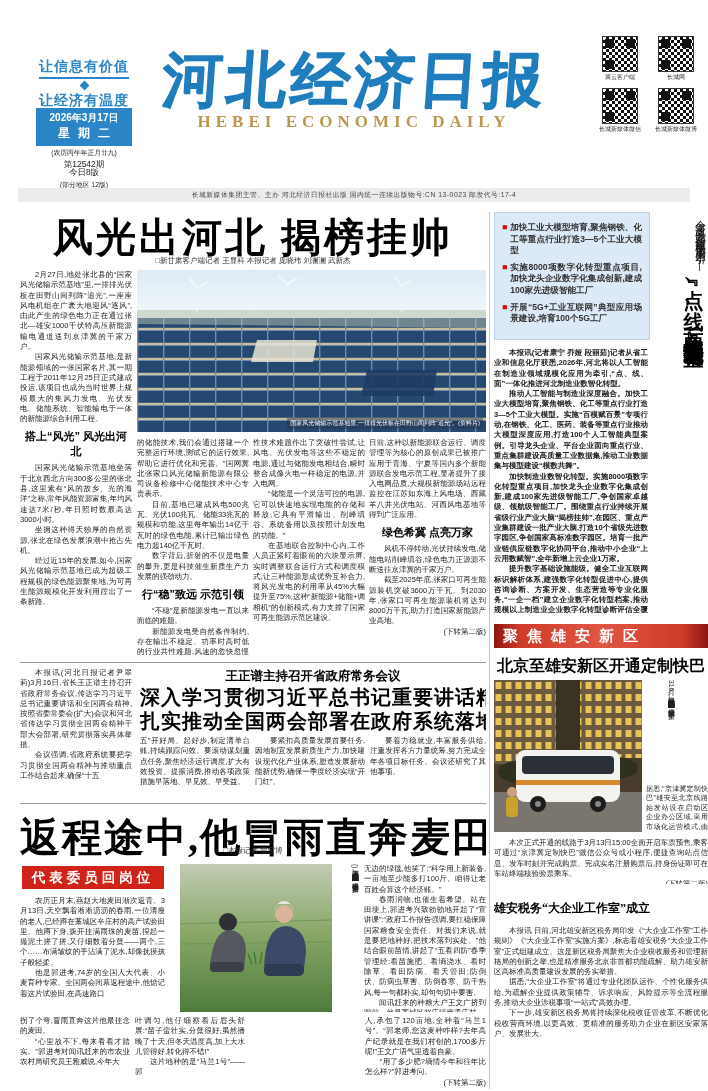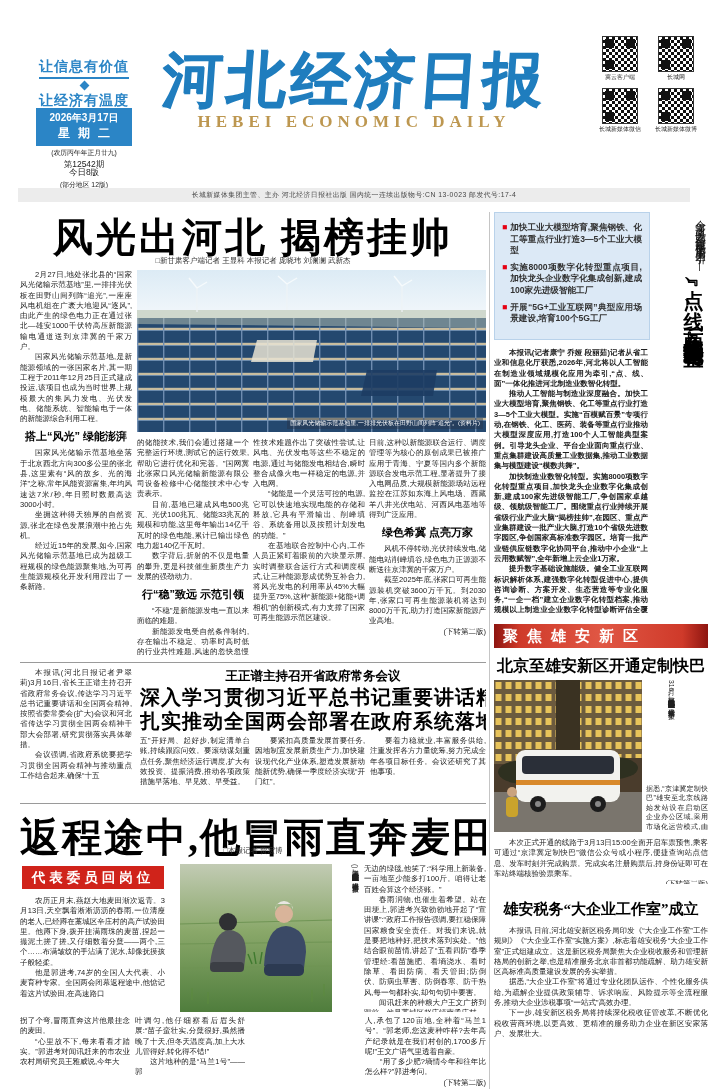"搭上“风光” 绿能澎湃" div.subhead { text: 绿能澎湃 -> 风光出河北 }
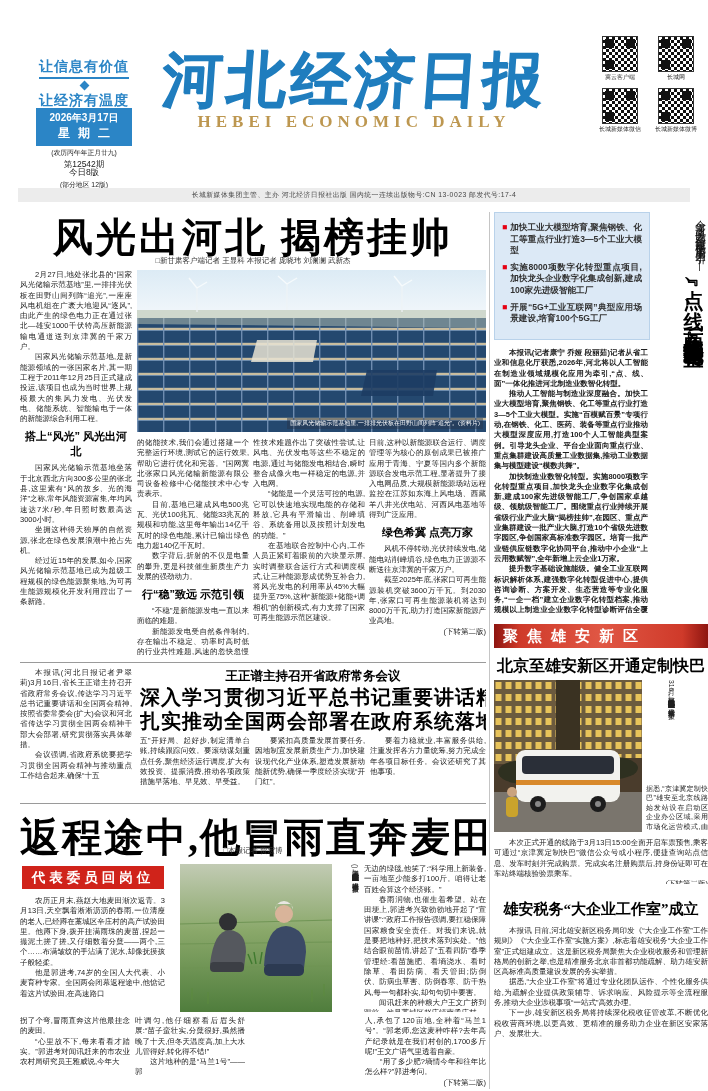"雄安税务“大企业工作室”成立" .x-hl2 { font-size: 15px -> 12px; text-align: center -> left }
